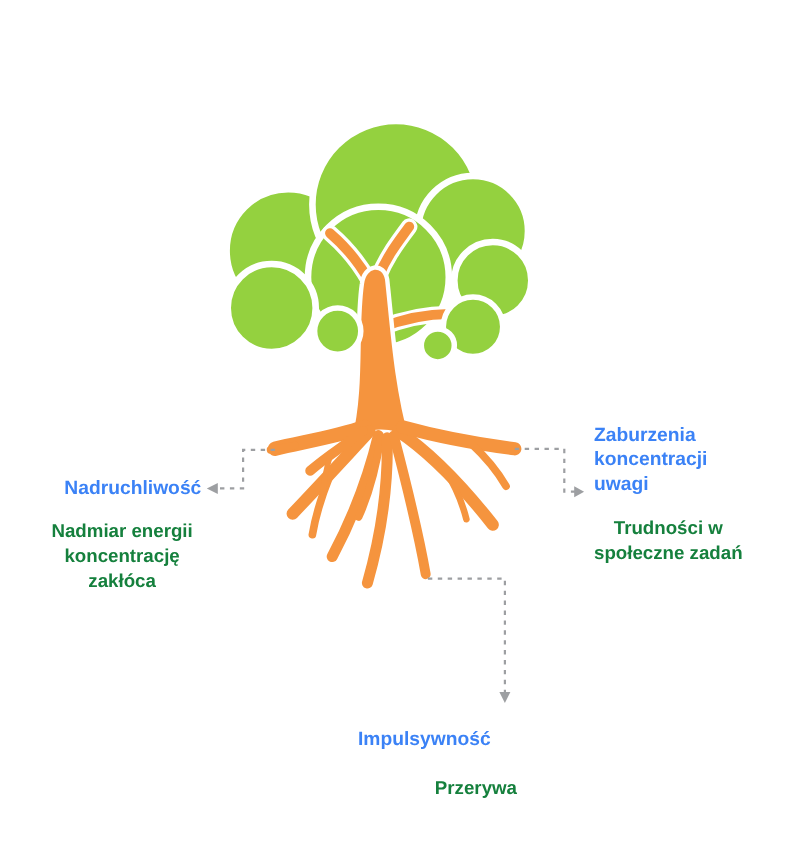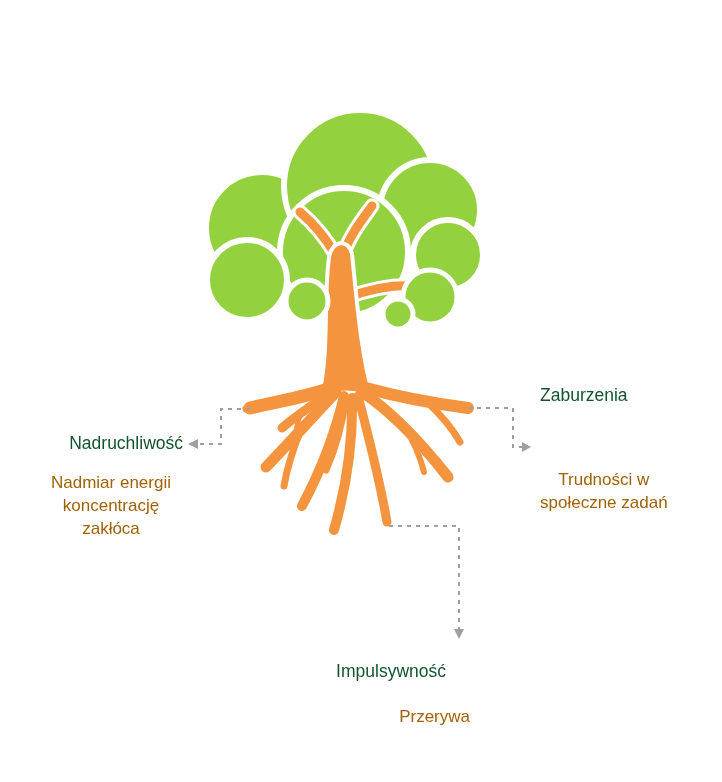"Zaburzenia" .label-title { color: #14532d -> #3b82f6; font-weight: 400 -> 700 }
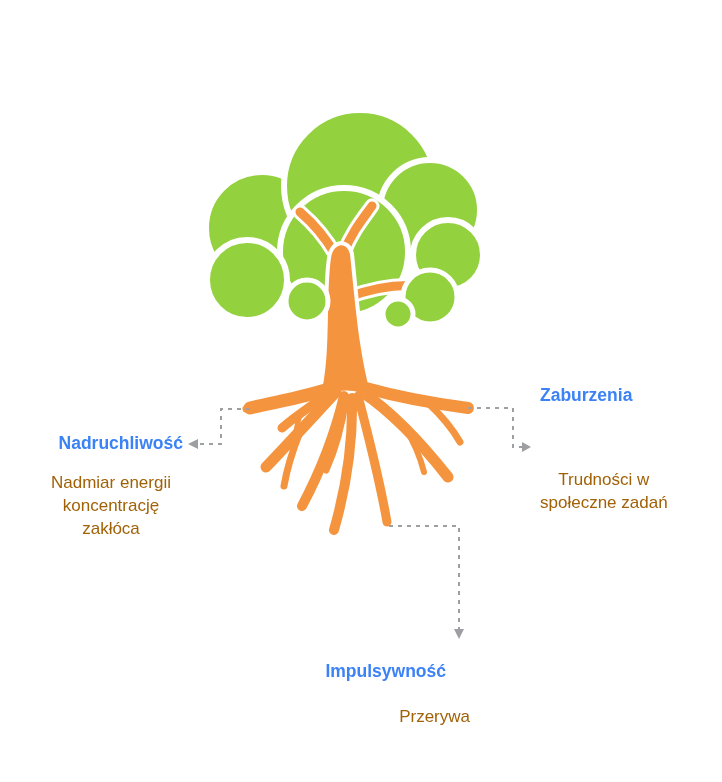"koncentracji" div { html: none -> <div>koncentracji</div> }
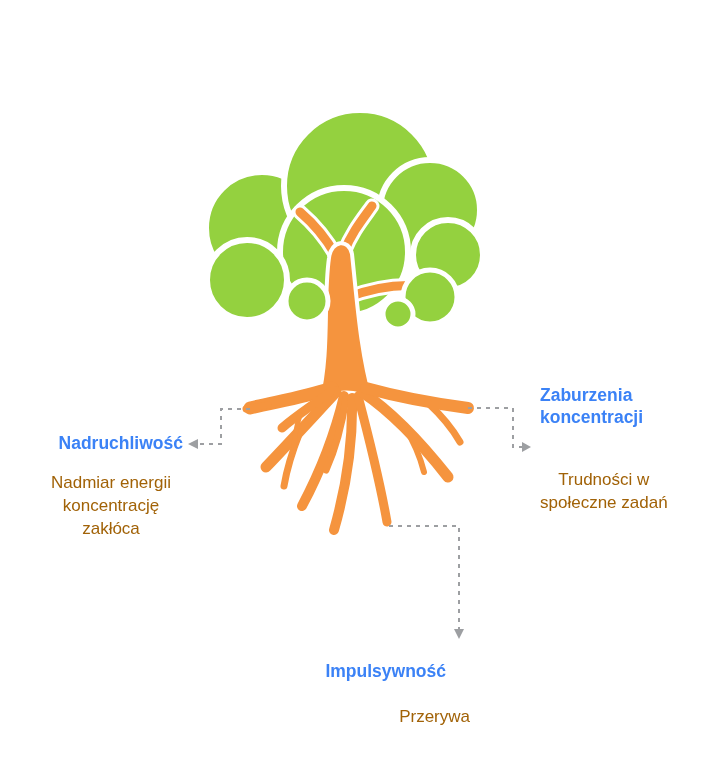"uwagi" div { html: none -> <div>uwagi</div> }
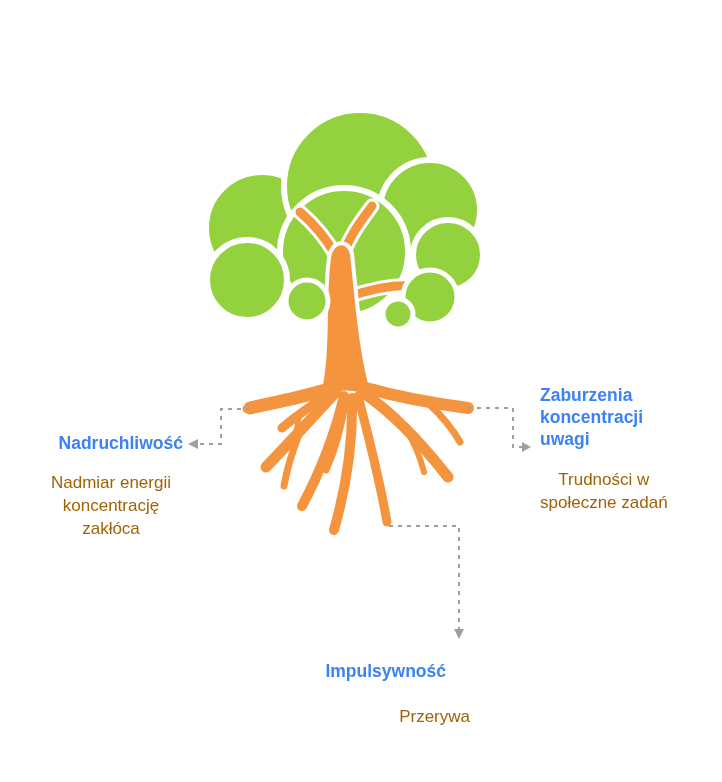"Nadmiar energii" .label-desc { color: #a16207 -> #15803d; font-weight: 400 -> 700 }
